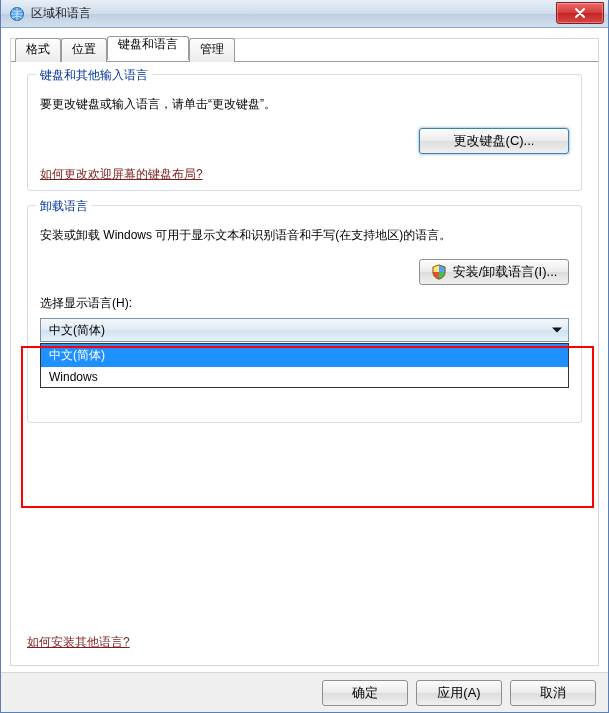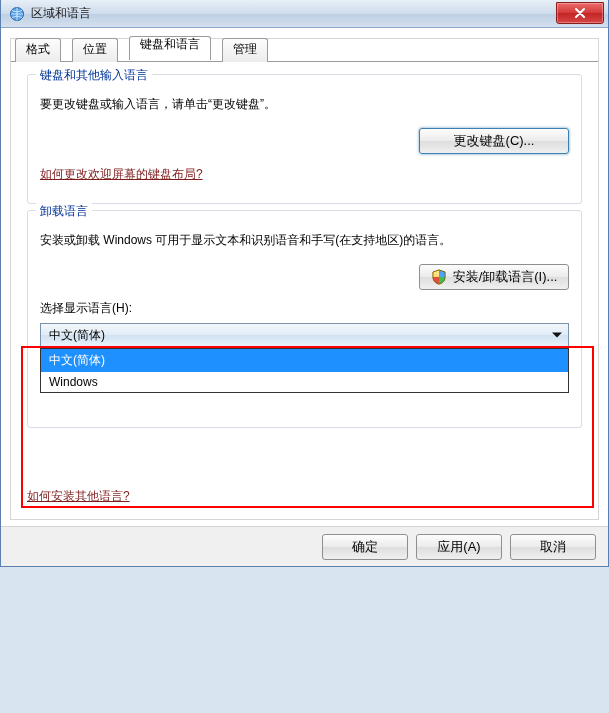"区域和语言" .window { height: 567px -> 713px }
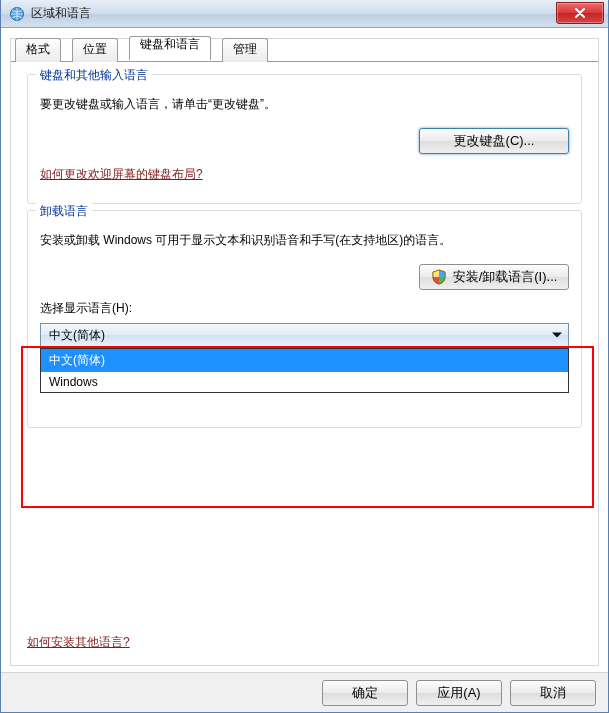"格式" .tab { margin-right: 11px -> 0 }
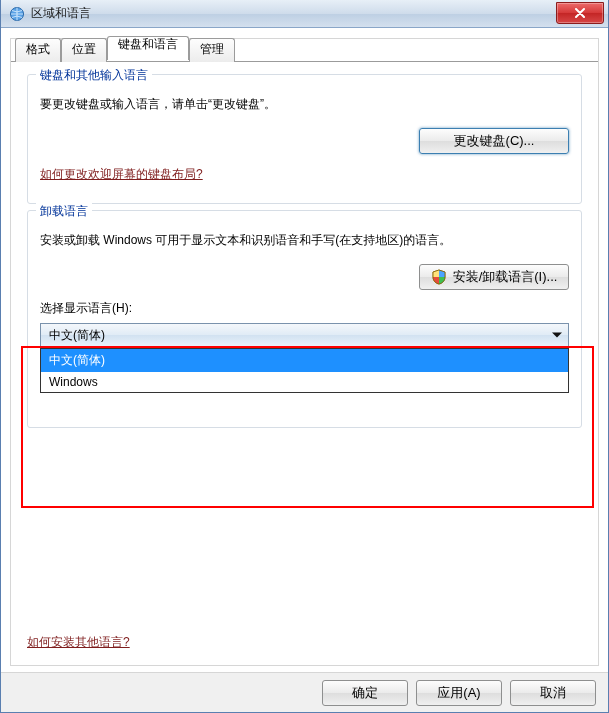"键盘和其他输入语言" .groupbox { margin-bottom: 6px -> 14px; padding: 14px 12px 20px -> 14px 12px 7px }
